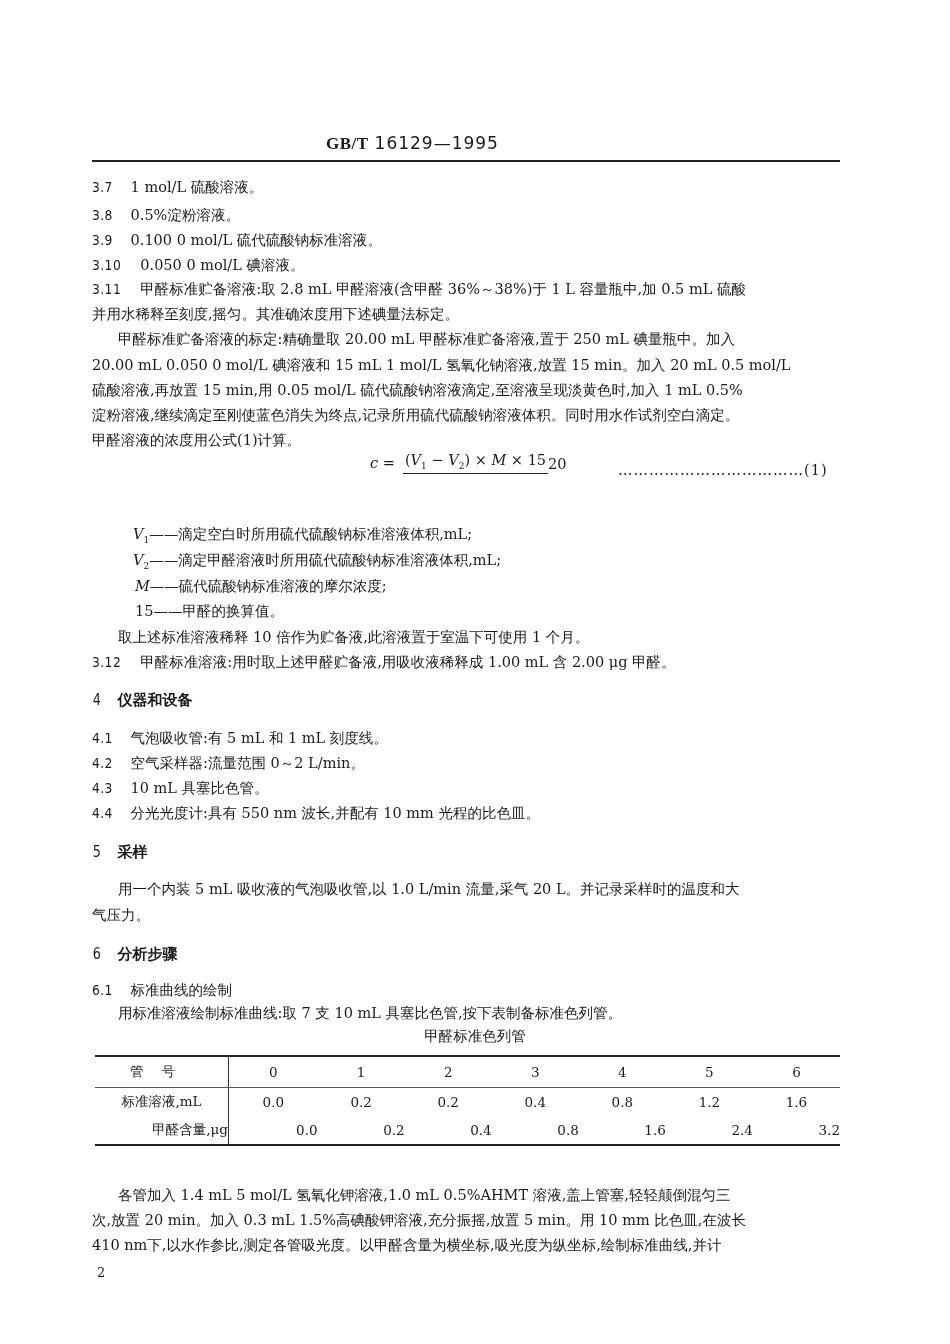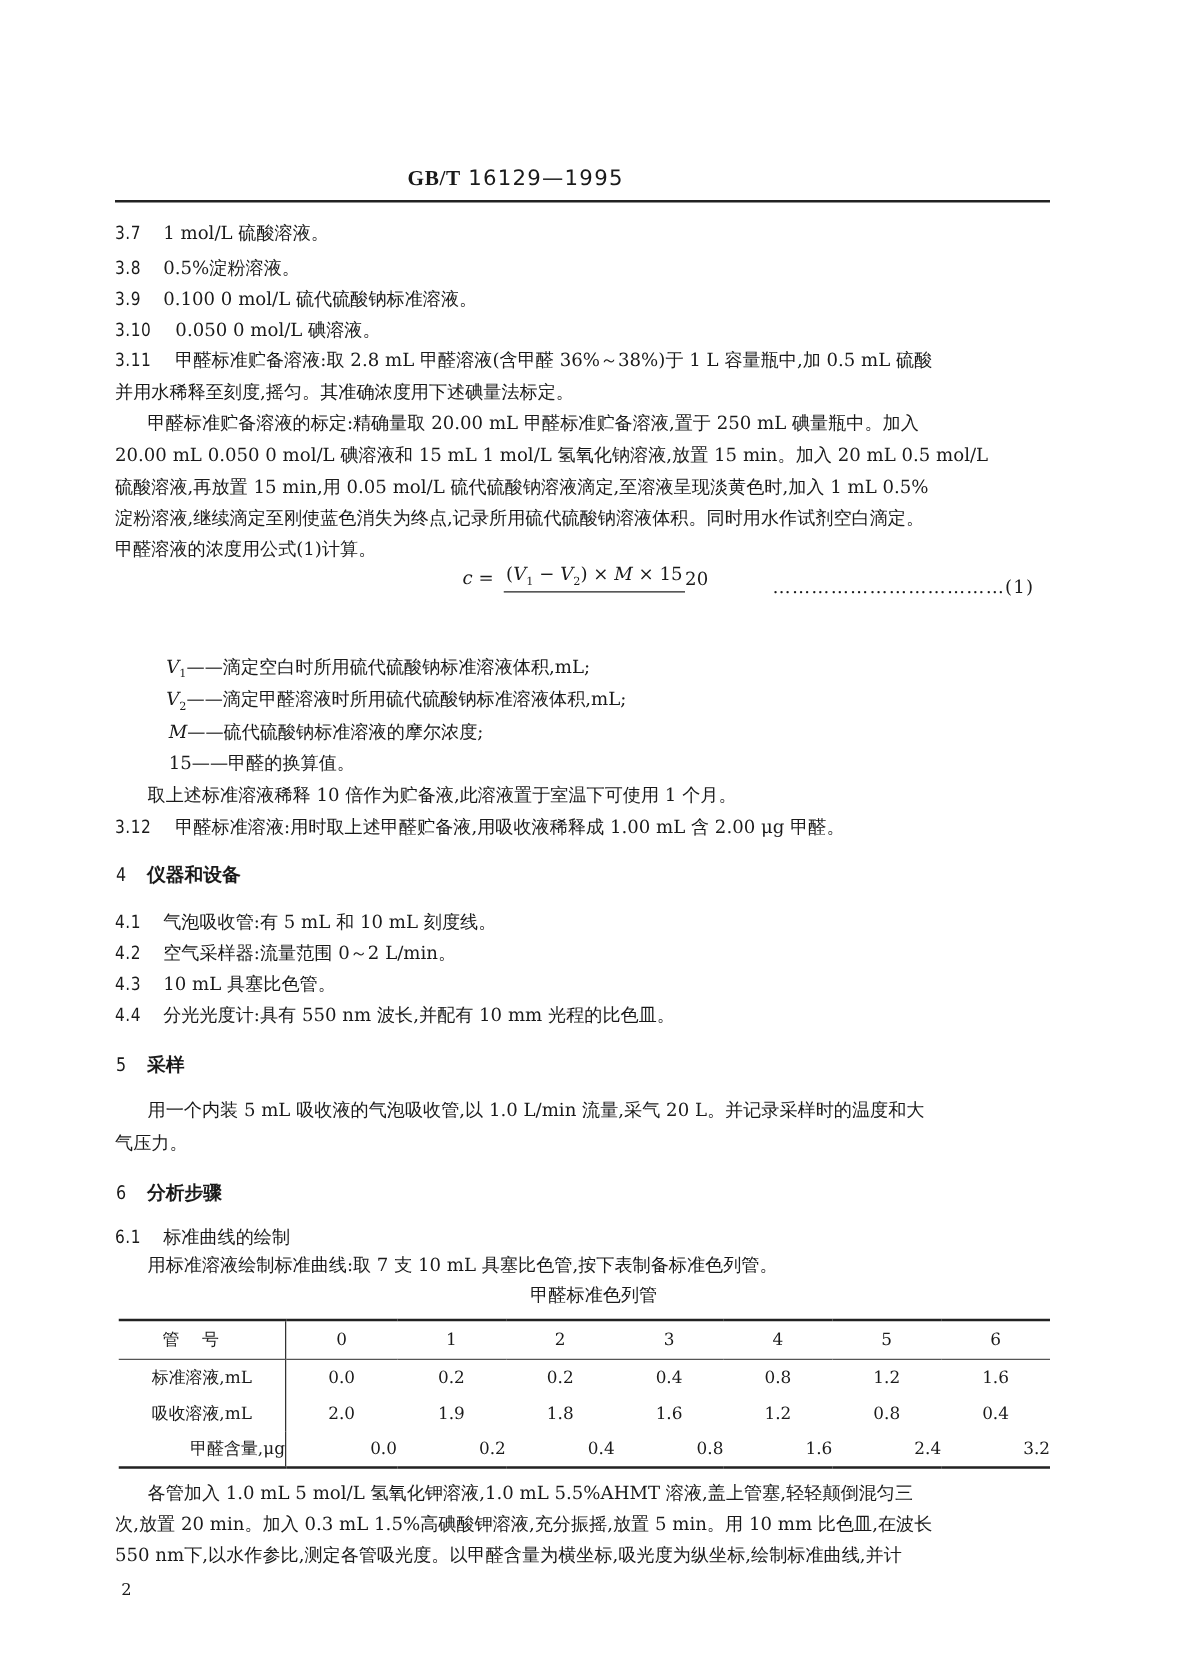"气泡吸收管:有 5 mL 和 10" span { text: 10 -> 1 }
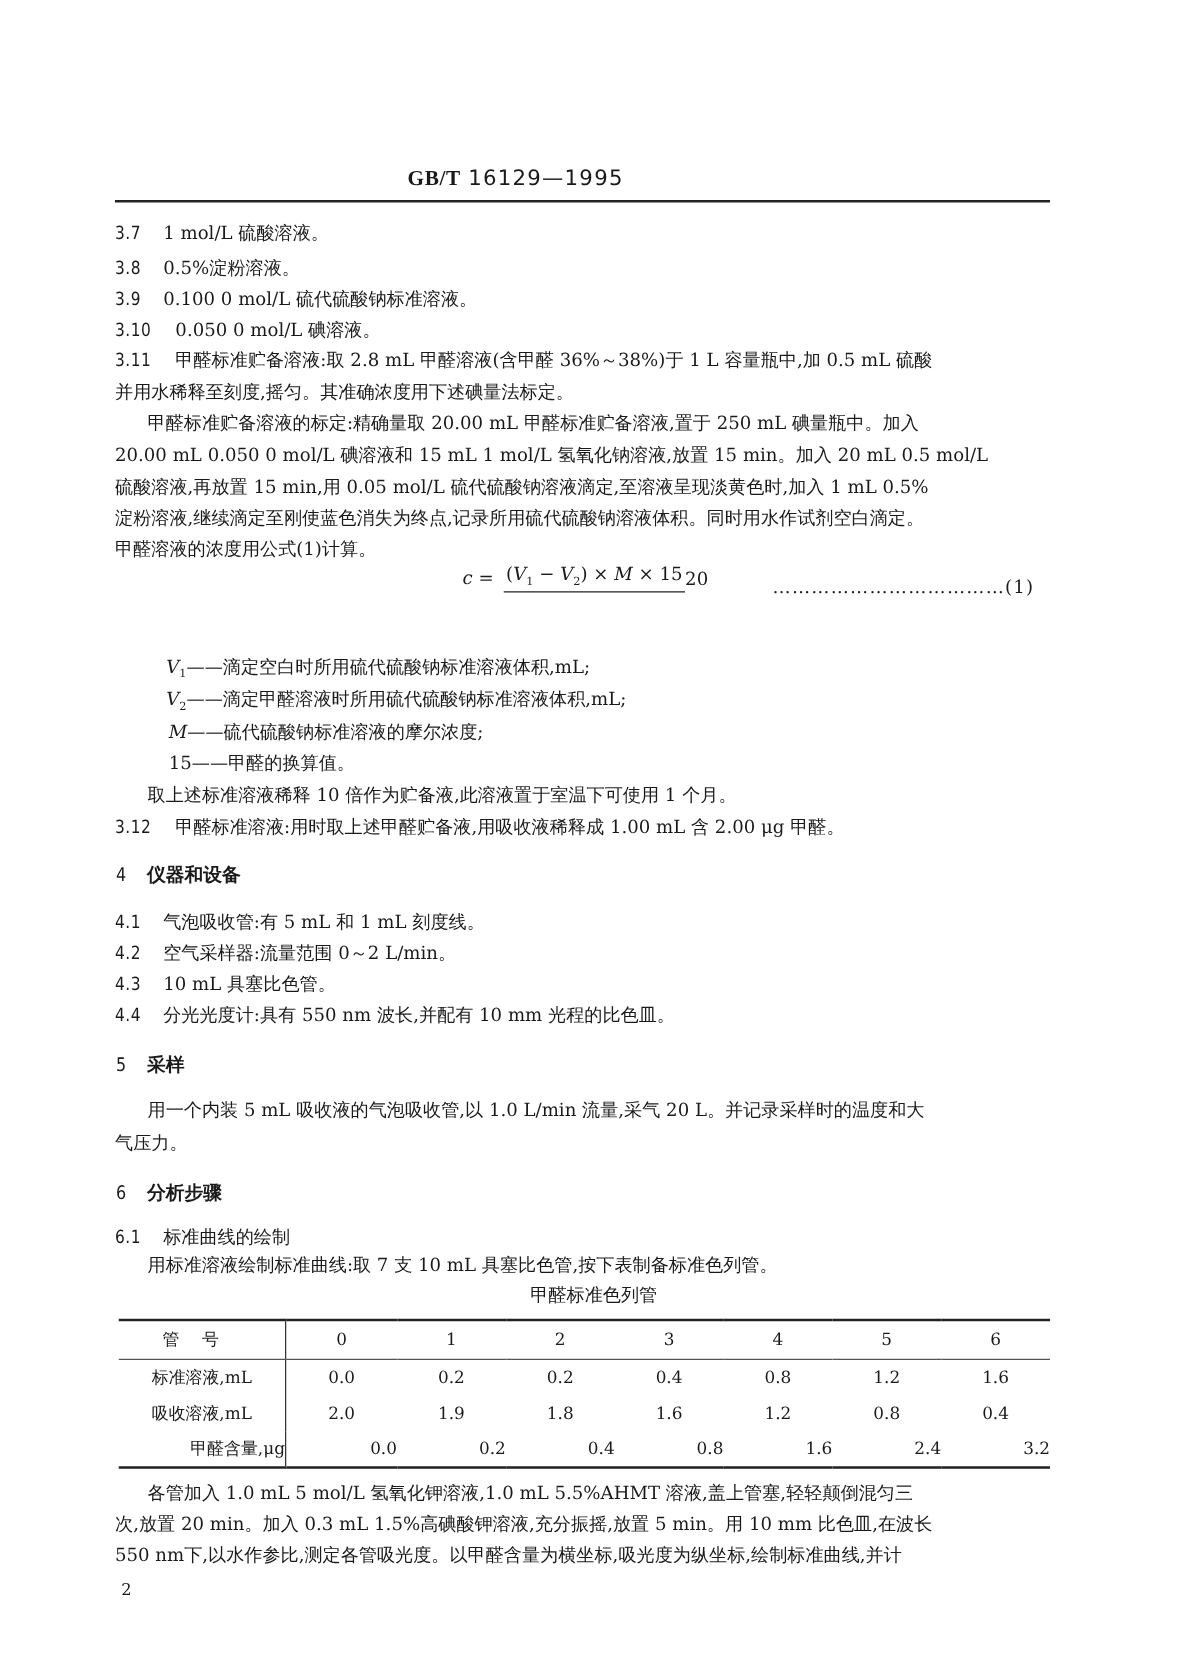"吸收溶液,mL" tr { html: <tr> <td>吸收溶液,mL</td> <td>2.0</td> <td>1.9</td> <td>1.8</td> <td>1.6</td> <td>1.2</td> <td>0.8</td> <td>0.4</td> </tr> -> none }
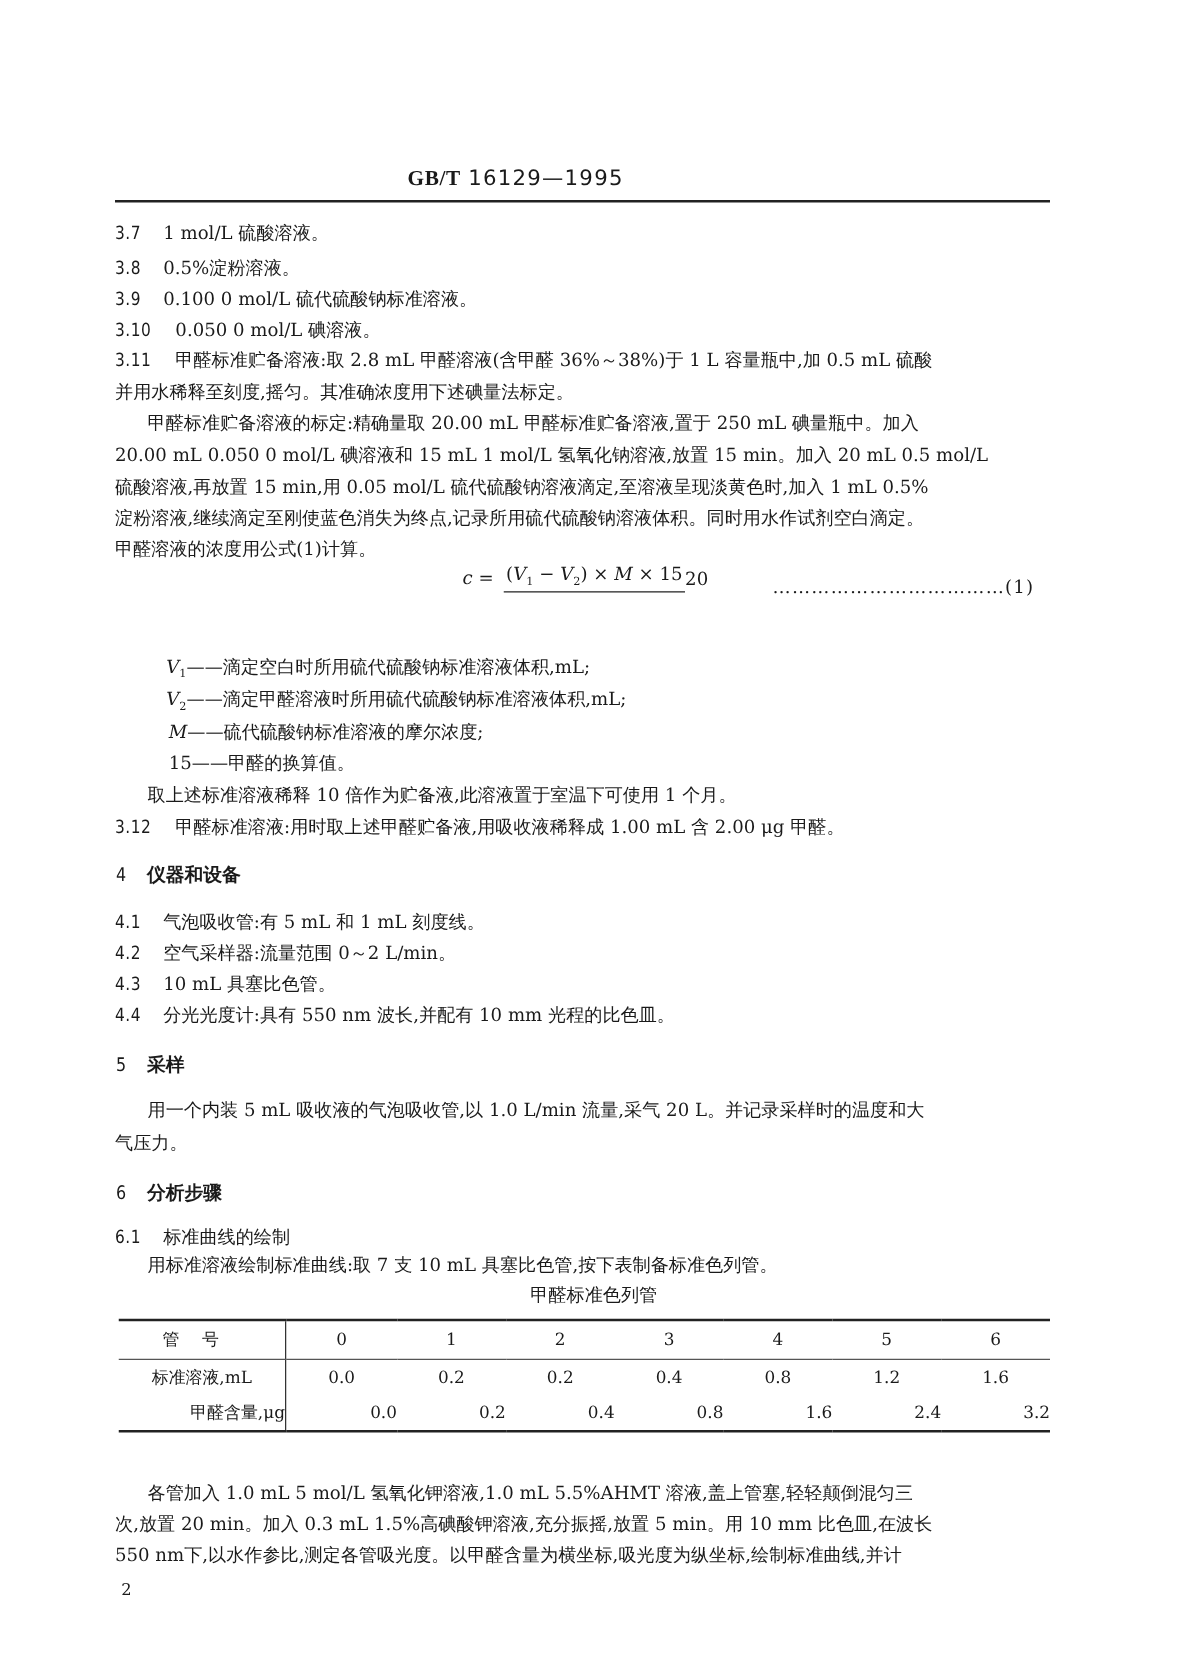"各管加入 1.0 mL 5 mol/L" div.line { text: 1.0 mL 5 mol/L 氢氧化钾溶液,1.0 mL 5.5%AHMT -> 1.4 mL 5 mol/L 氢氧化钾溶液,1.0 mL 0.5%AHMT }
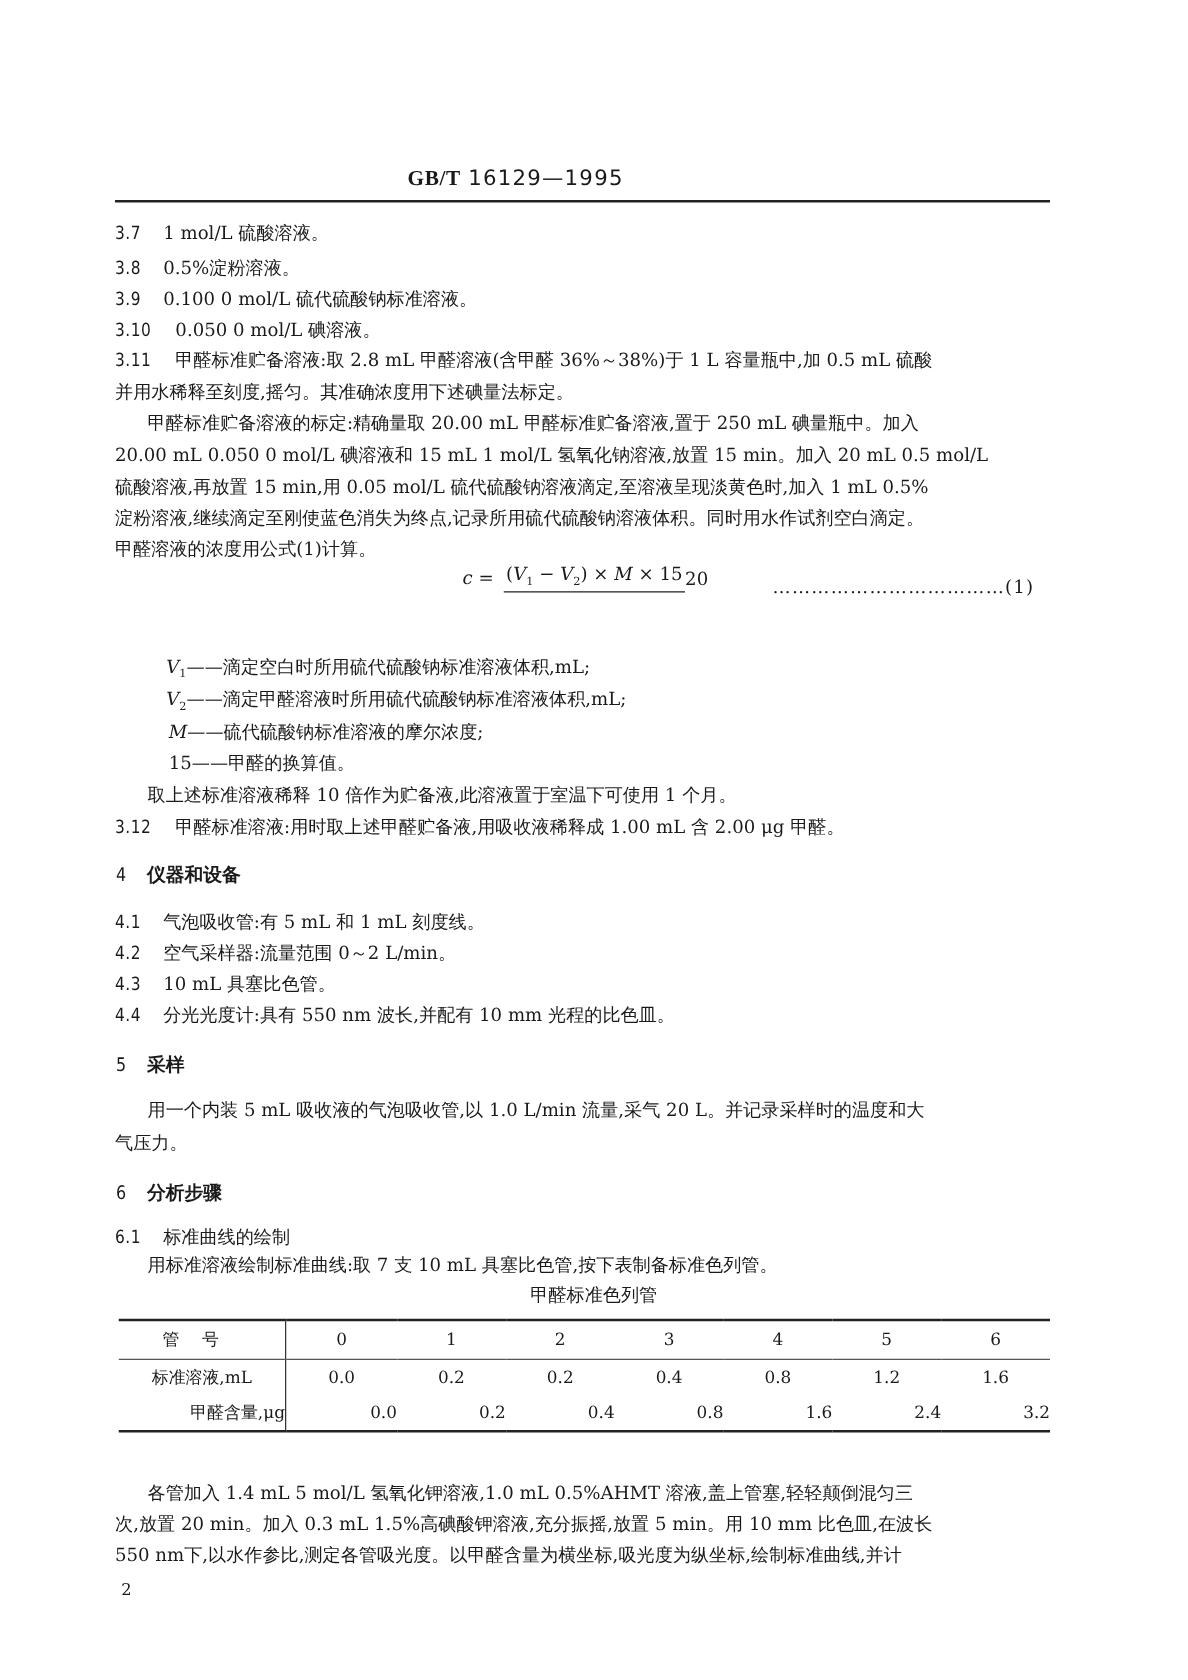"550" div.line { text: 550 -> 410 }
